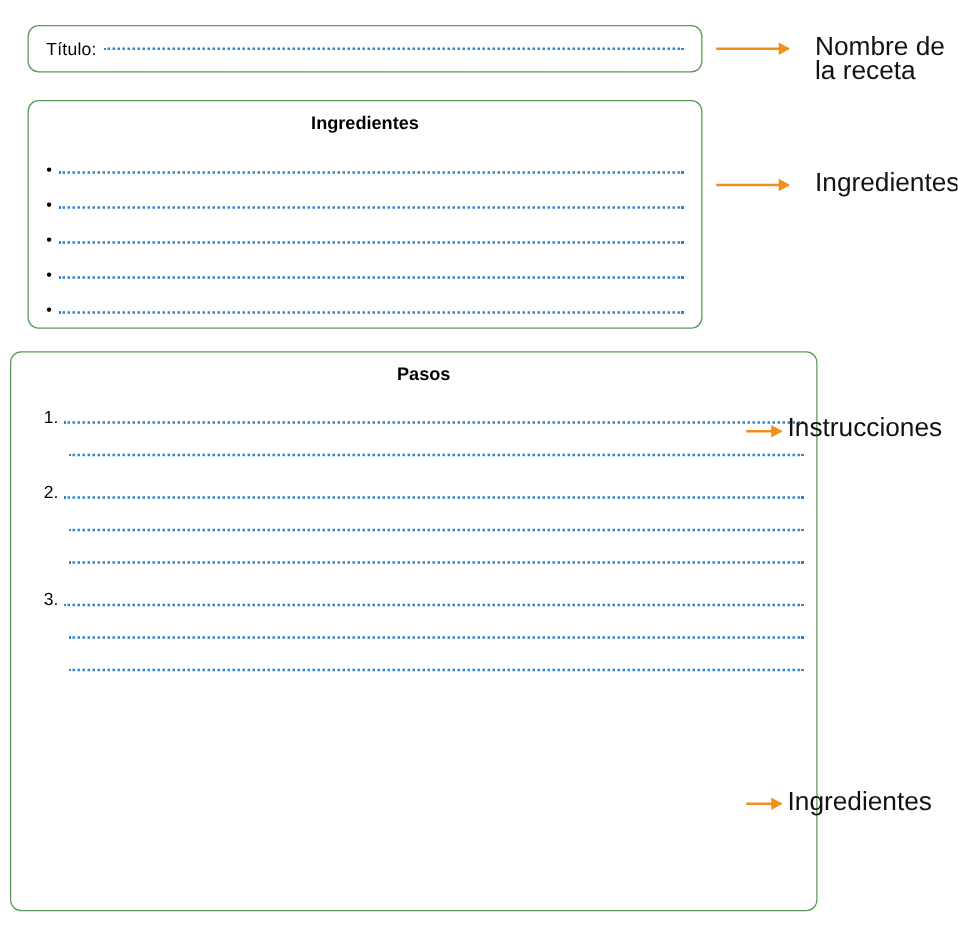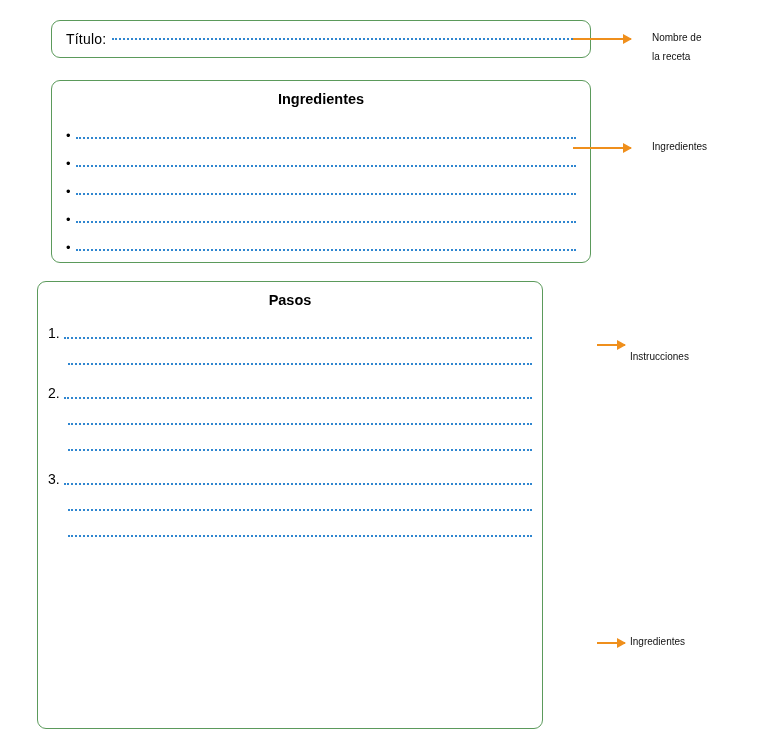"Título:" .box { margin-left: 29px -> none }
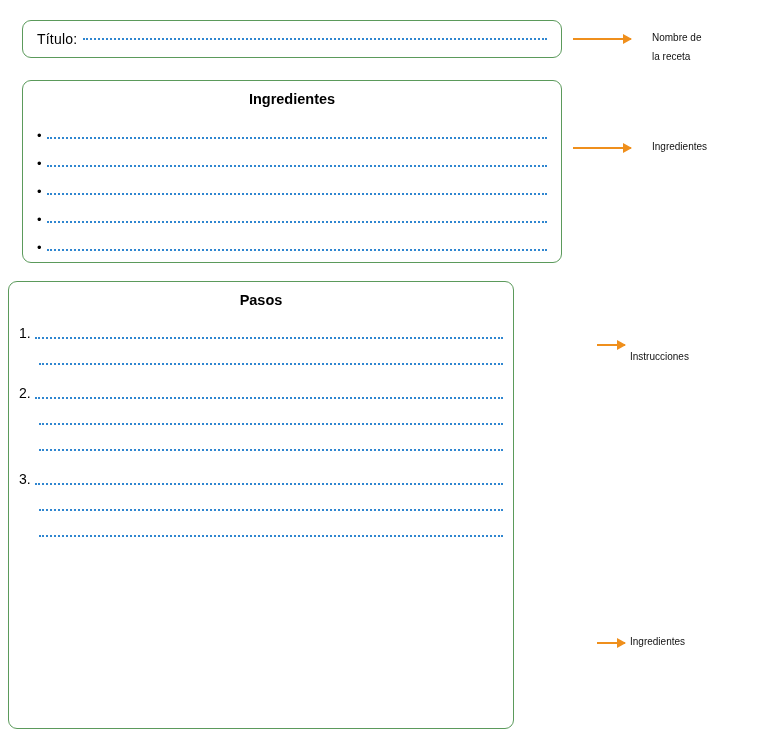"Nombre de" .annotation { font-size: 10px -> 21px }
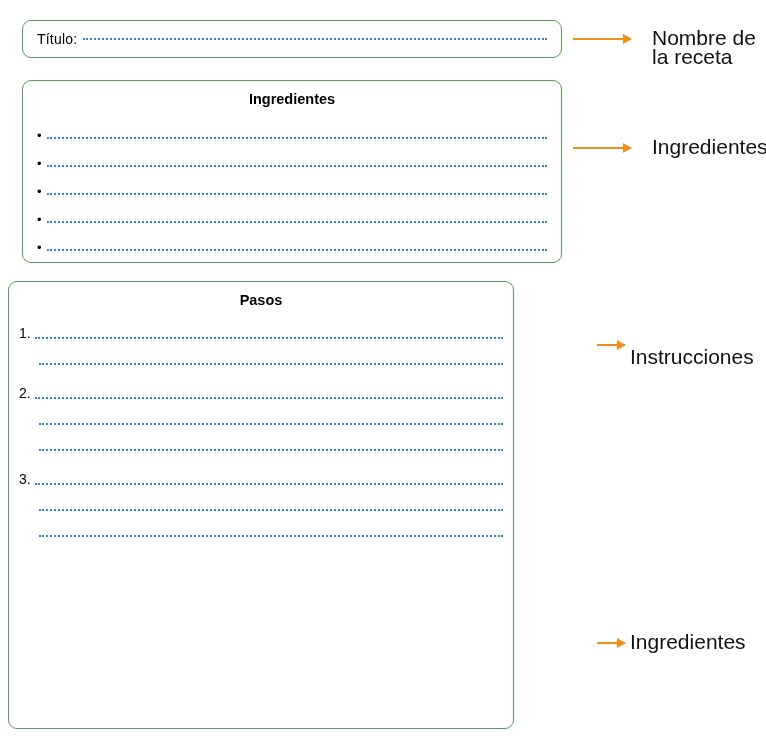"Pasos" #steps-box { padding: 8px 10px 10px 10px -> 8px 10px 10px 26px; width: 506px -> 646px }
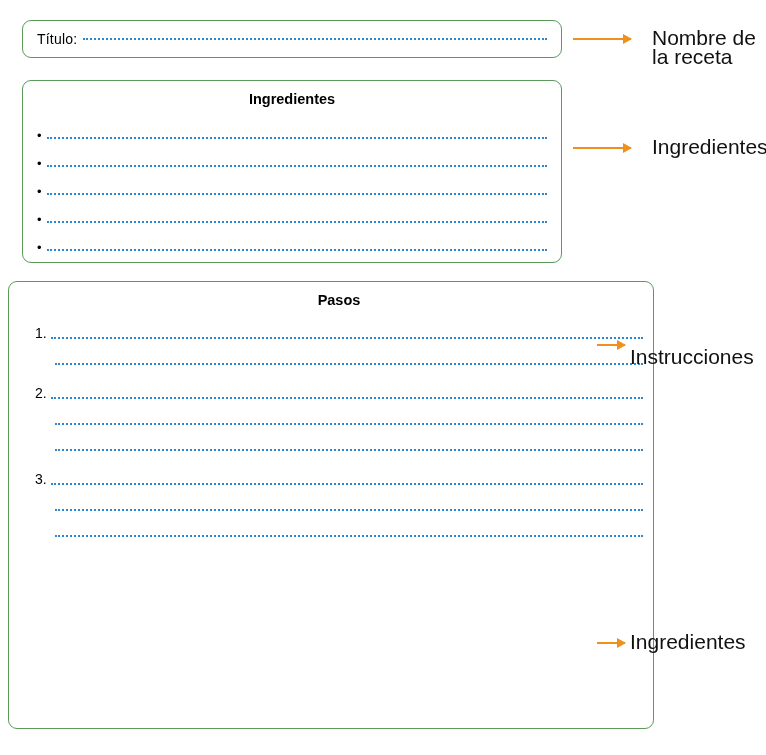"Instrucciones" #ann-3 { top: 347px -> 333px }
